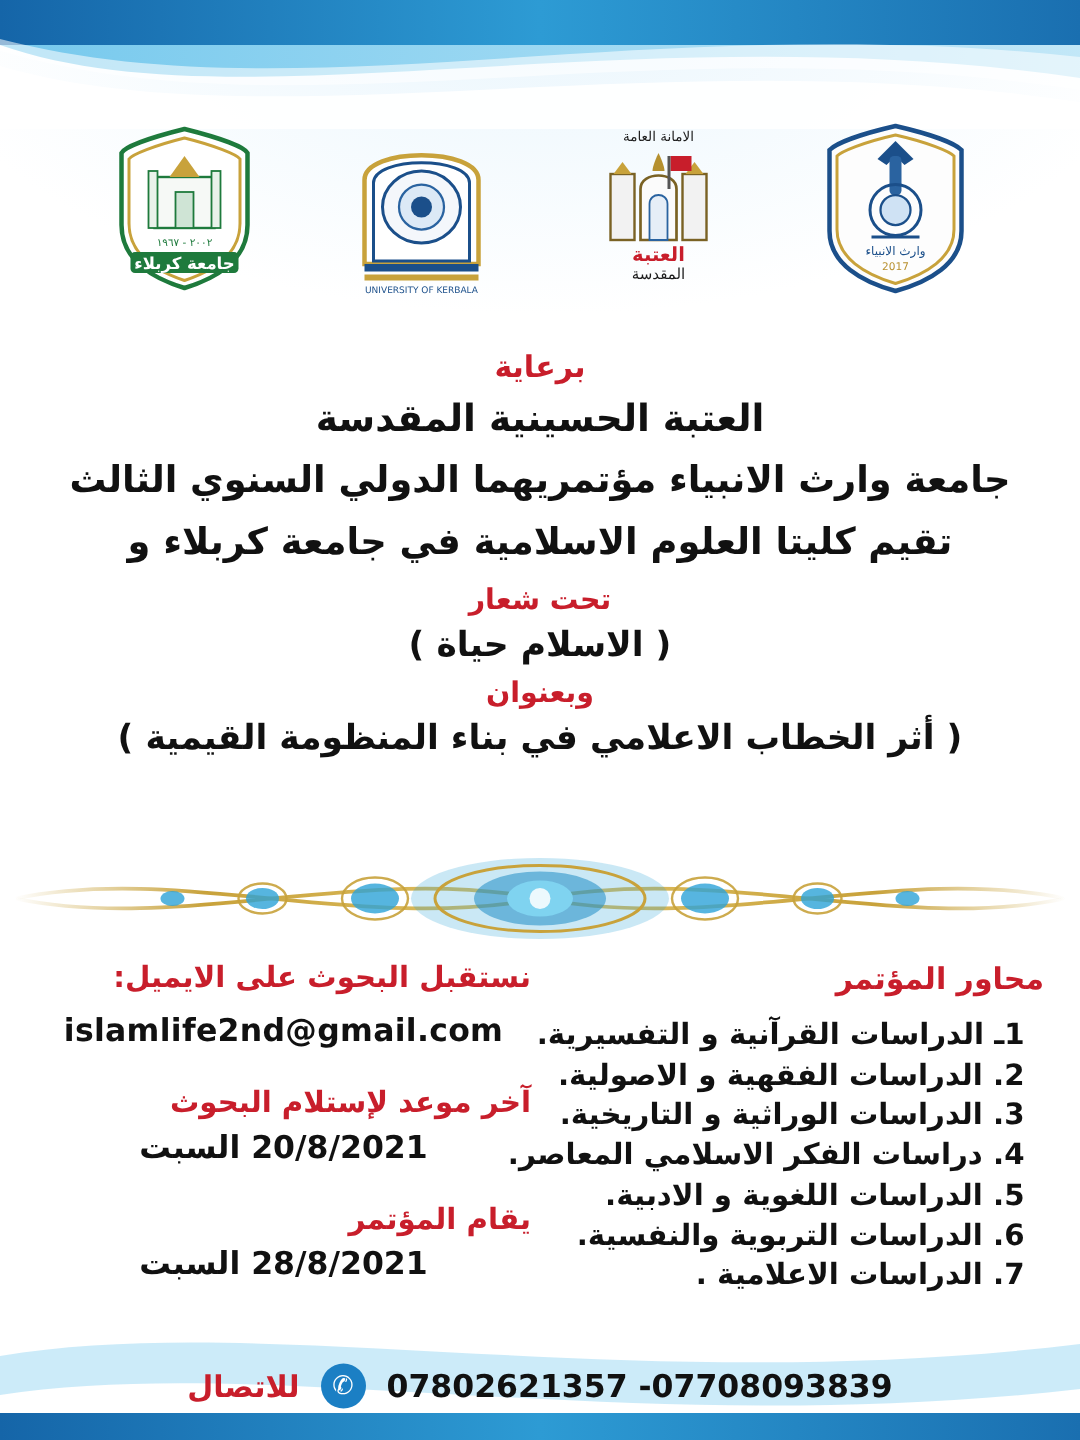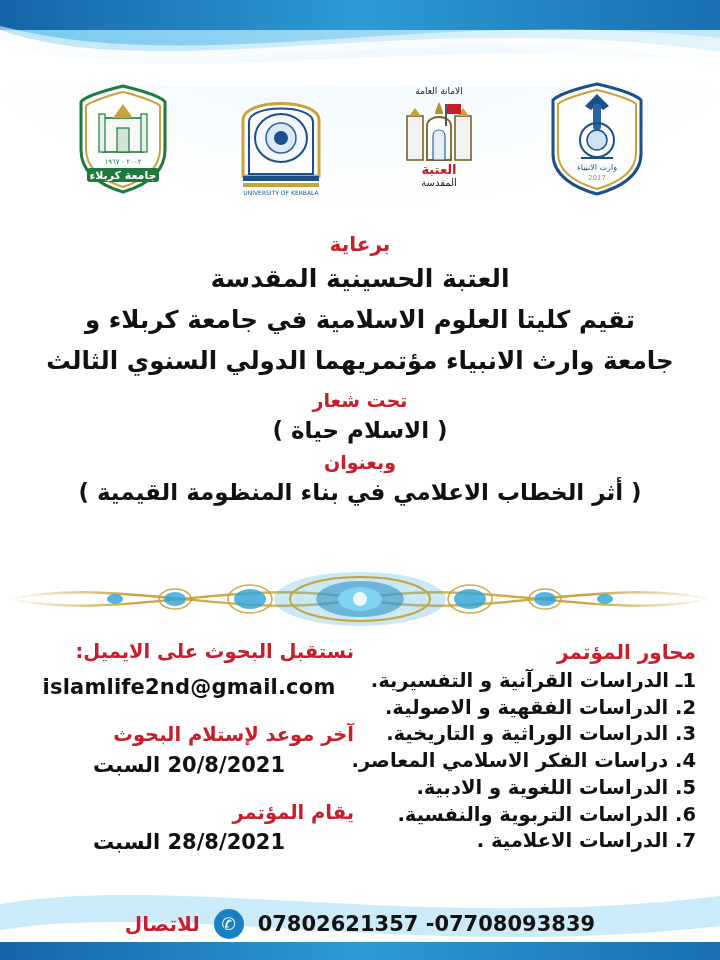"تقيم كليتا العلوم الاسلامية في" div.main-line { order: before "جامعة وارث الانبياء مؤتمريهما الدولي" -> after "جامعة وارث الانبياء مؤتمريهما الدولي" }
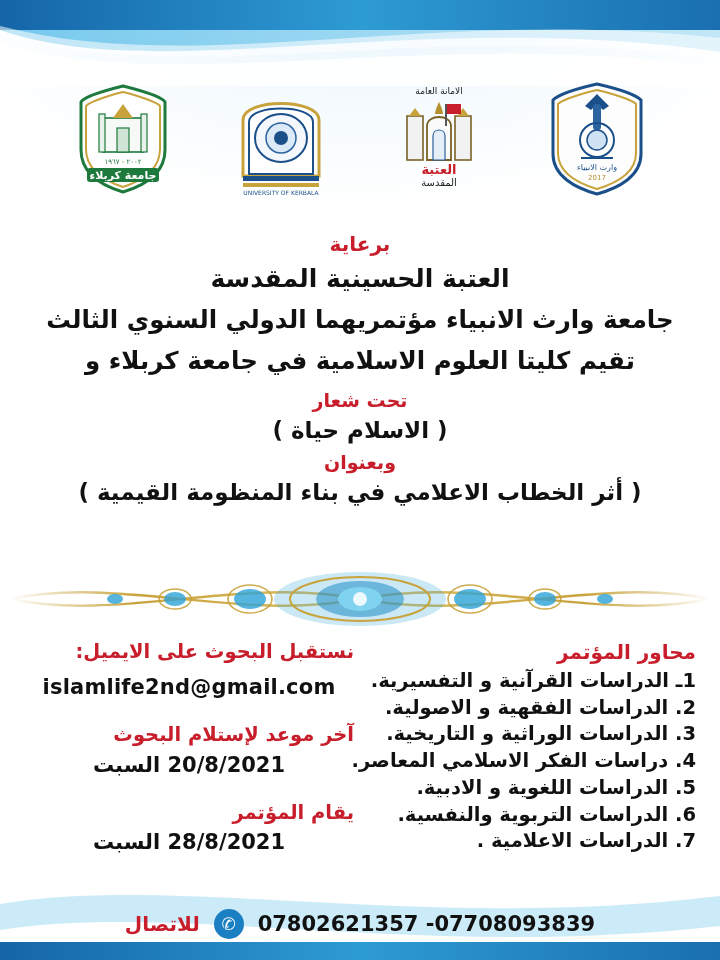"1ـ الدراسات القرآنية و التفسيرية." .axes-list { margin: 0 -> 13px }
